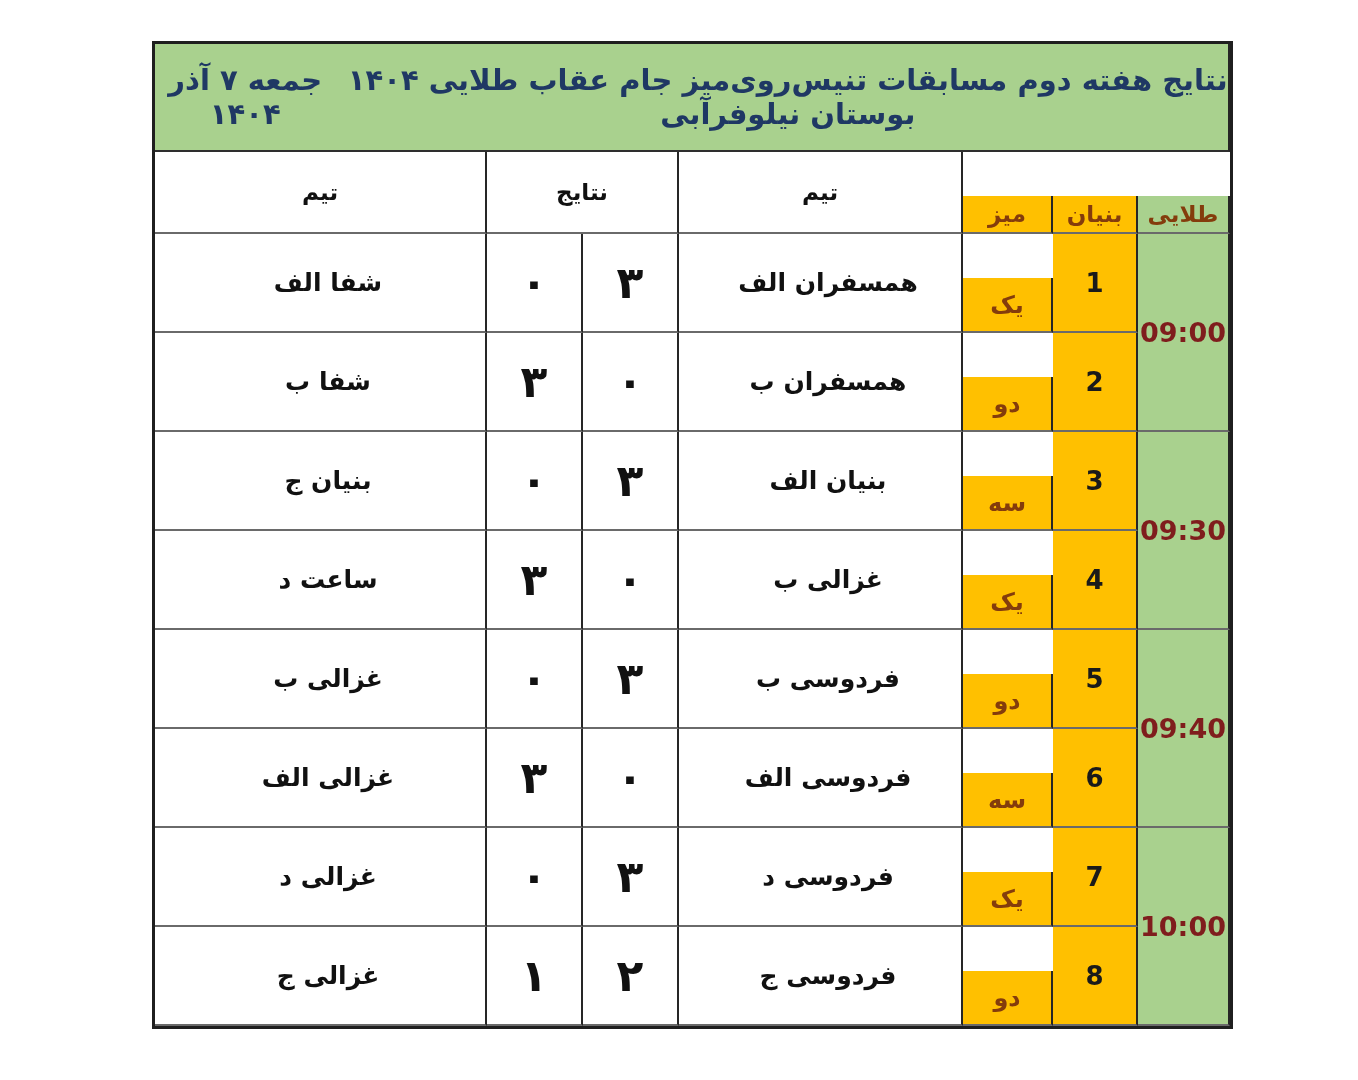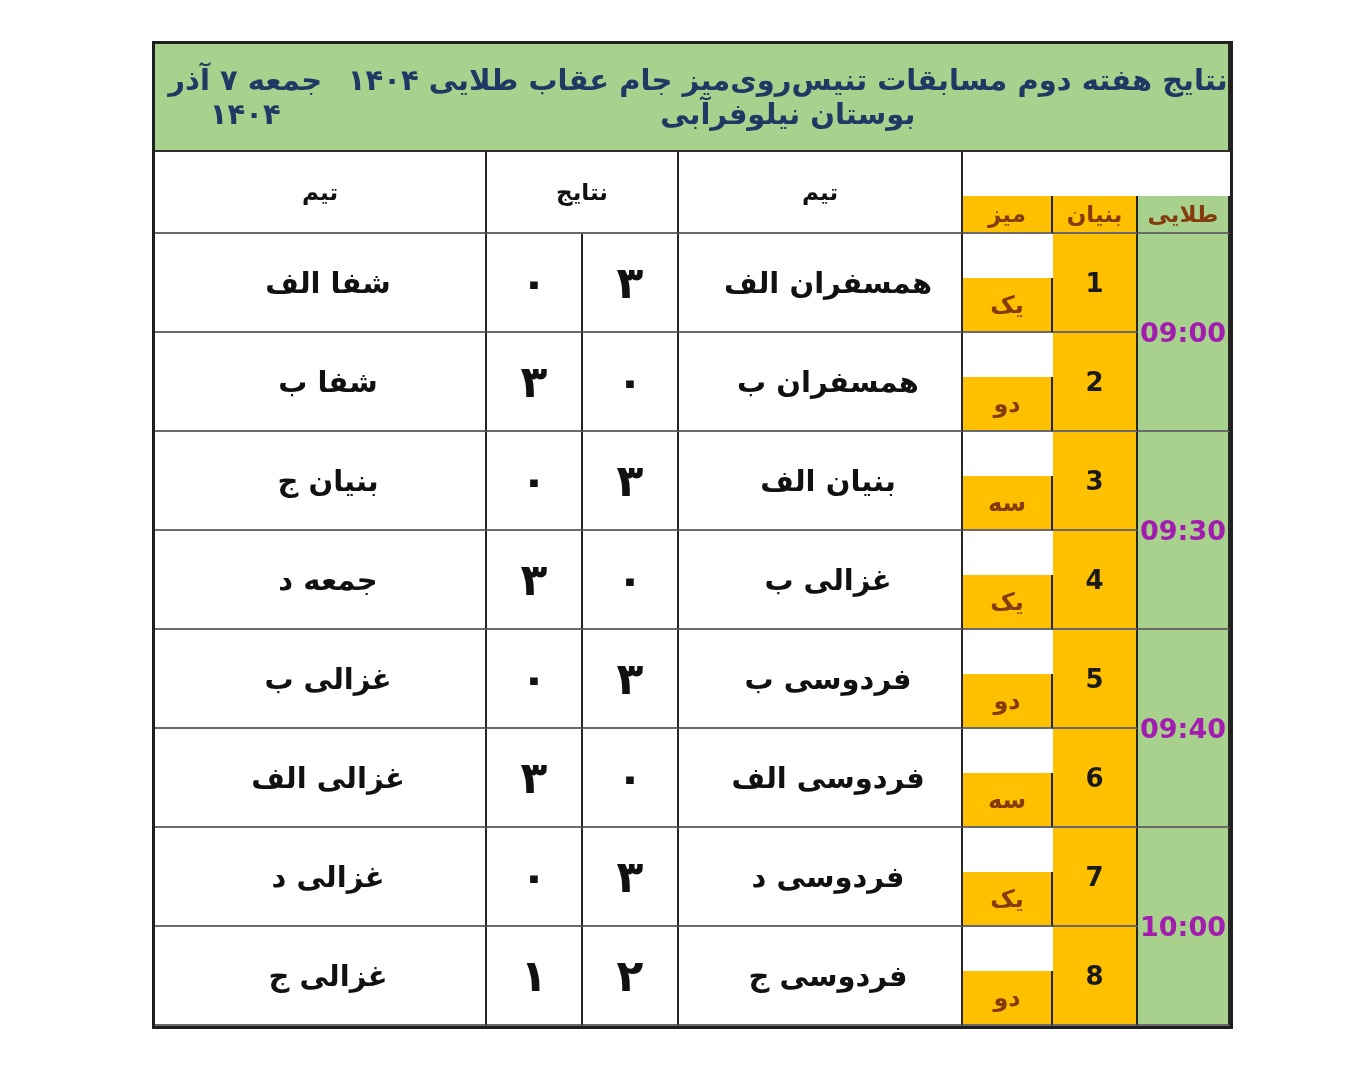"شفا الف" .team { font-size: 29px -> 25px }
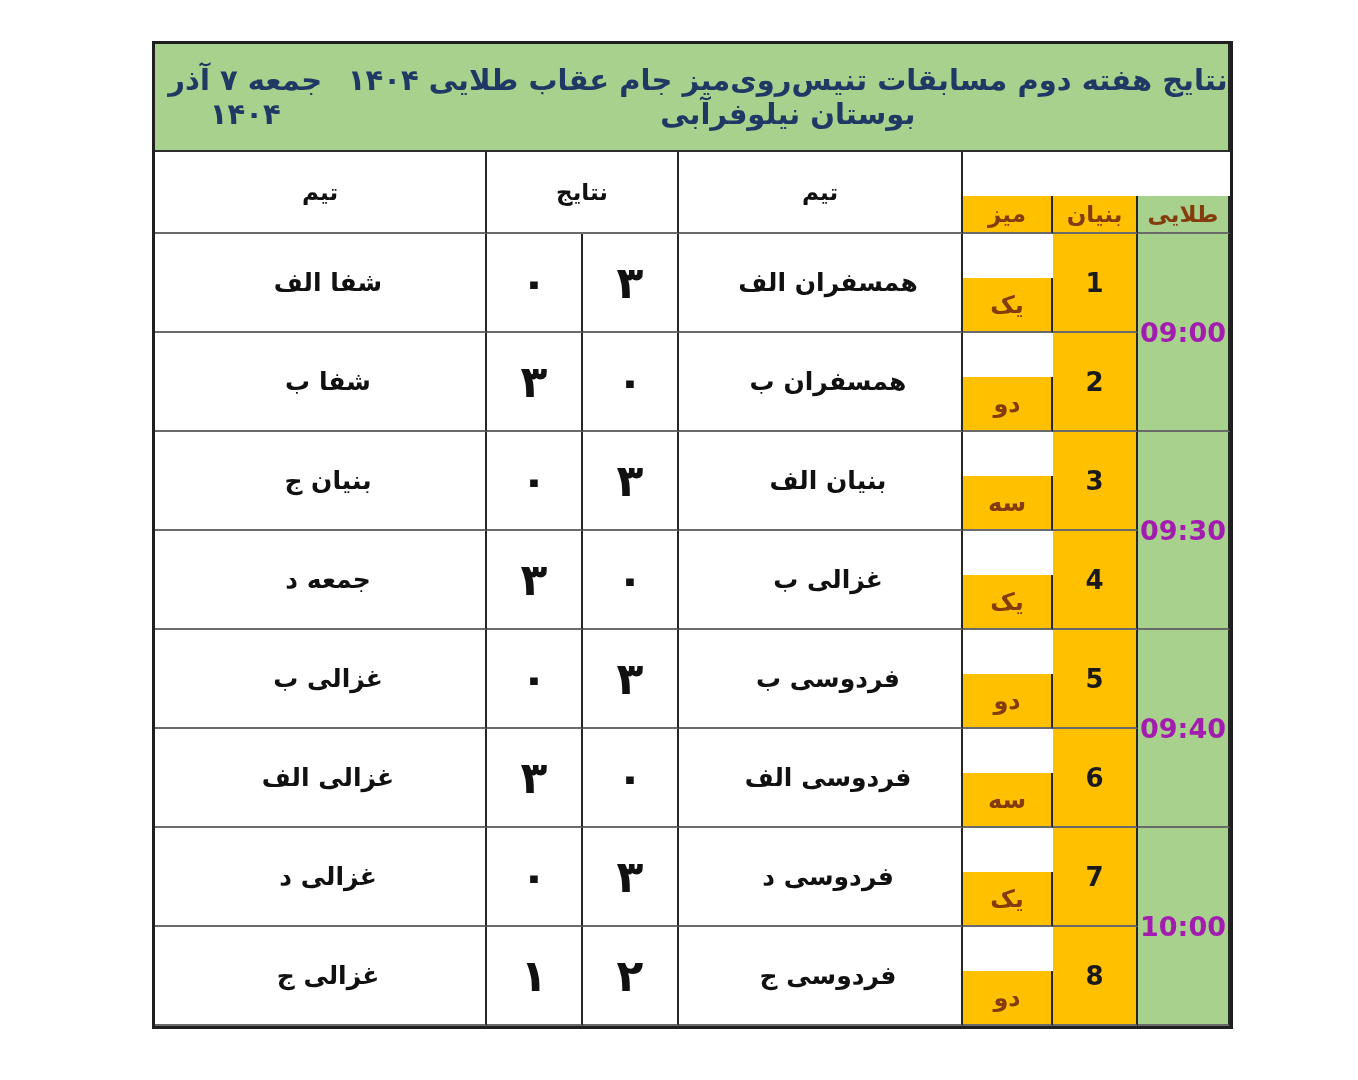"09:00" .timecell { color: #a21caf -> #7f1d1d }
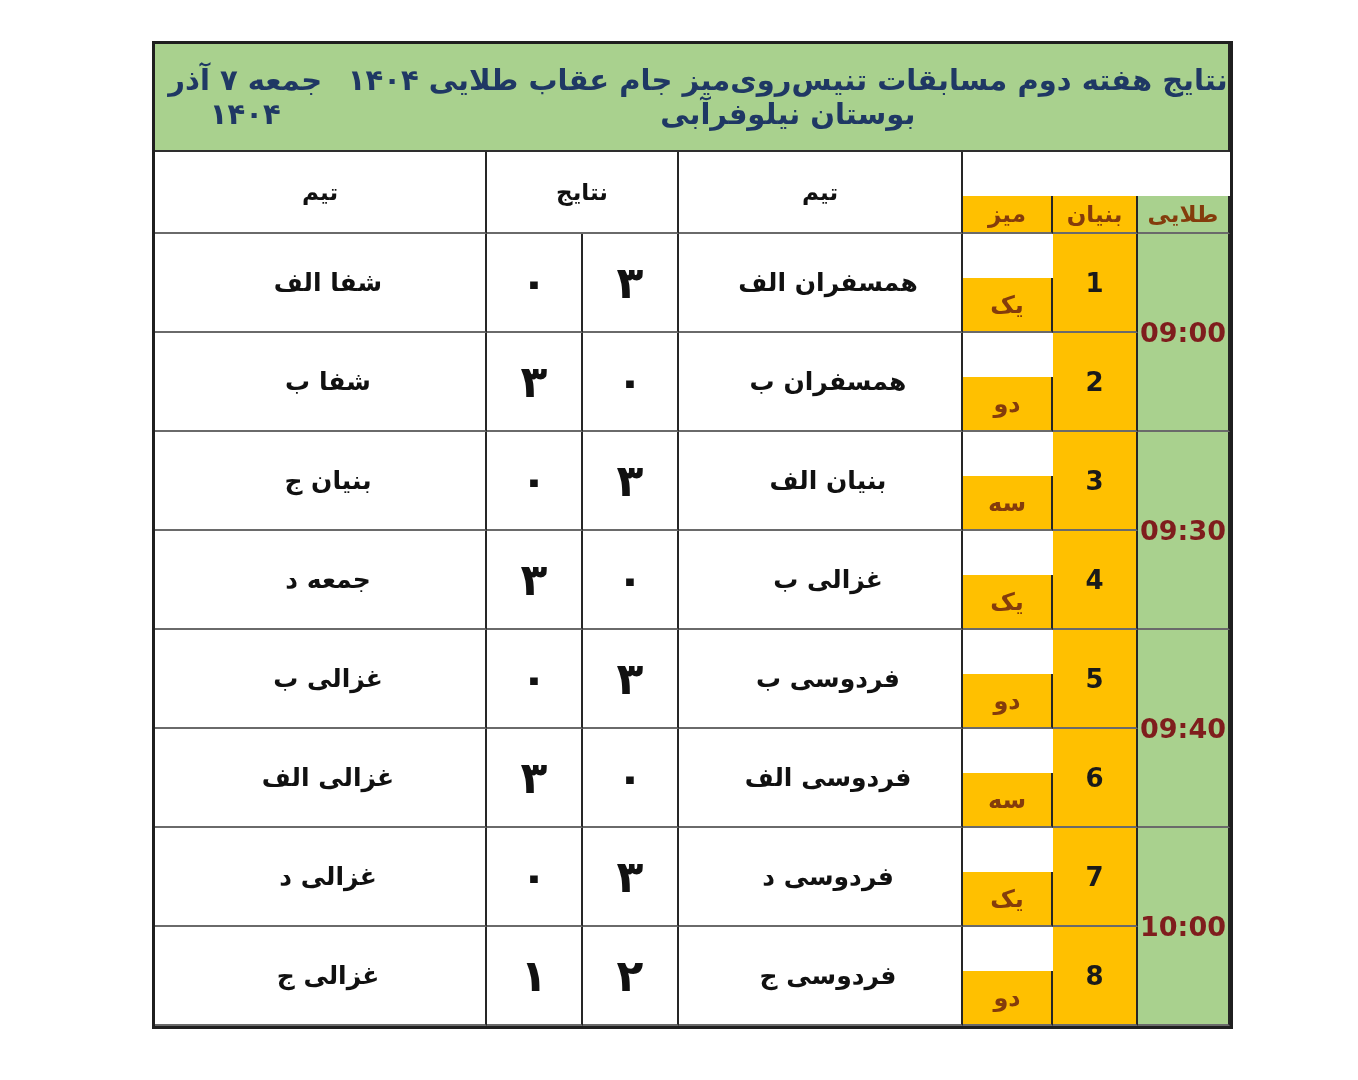"جمعه د" div.c { text: جمعه -> ساعت }
